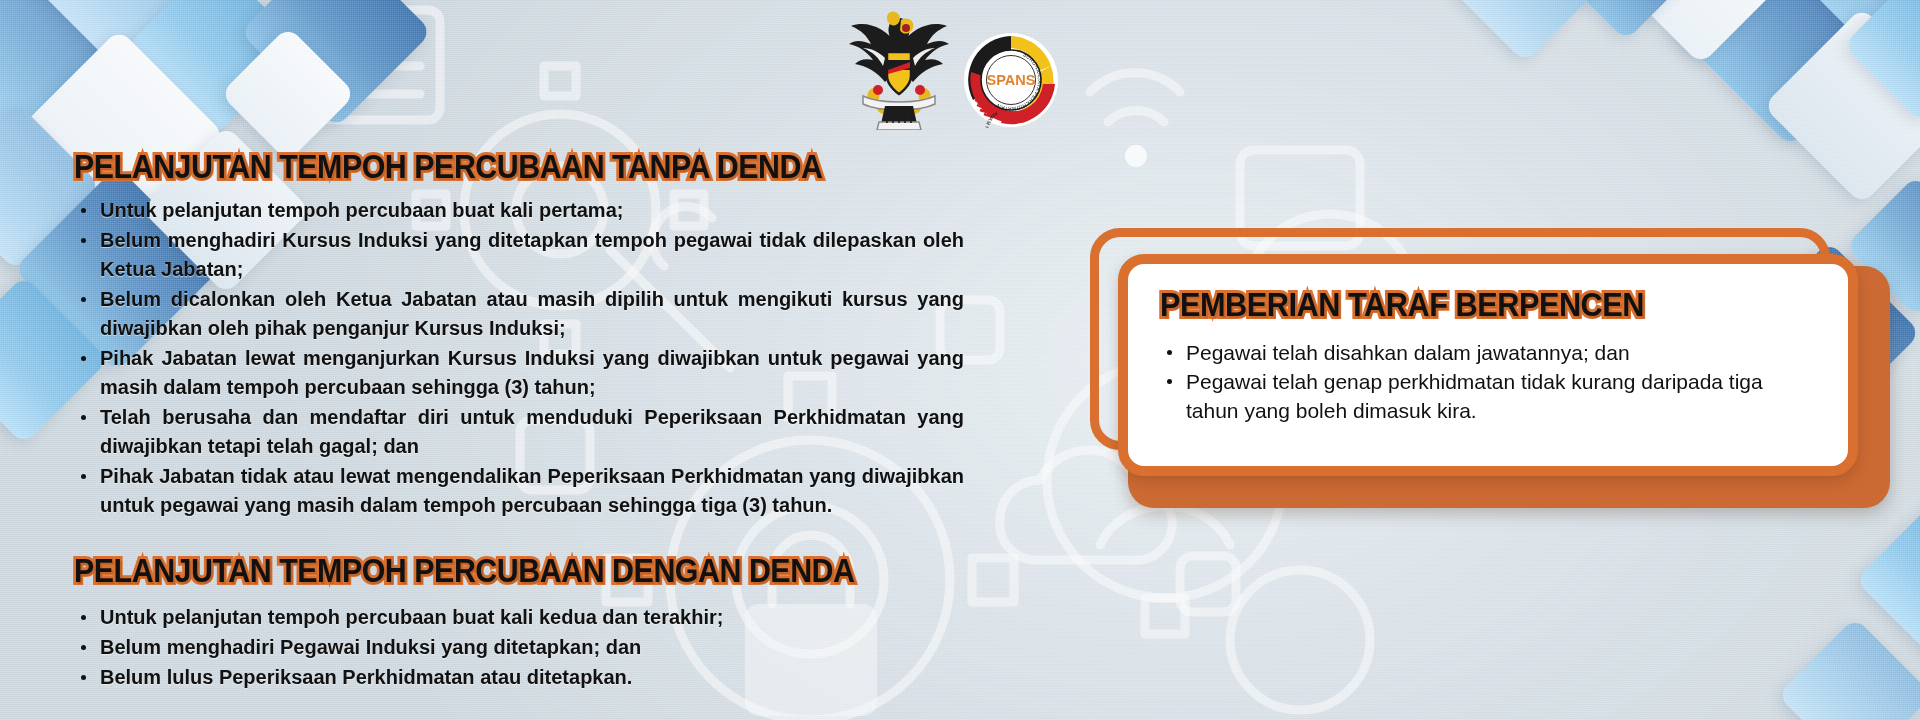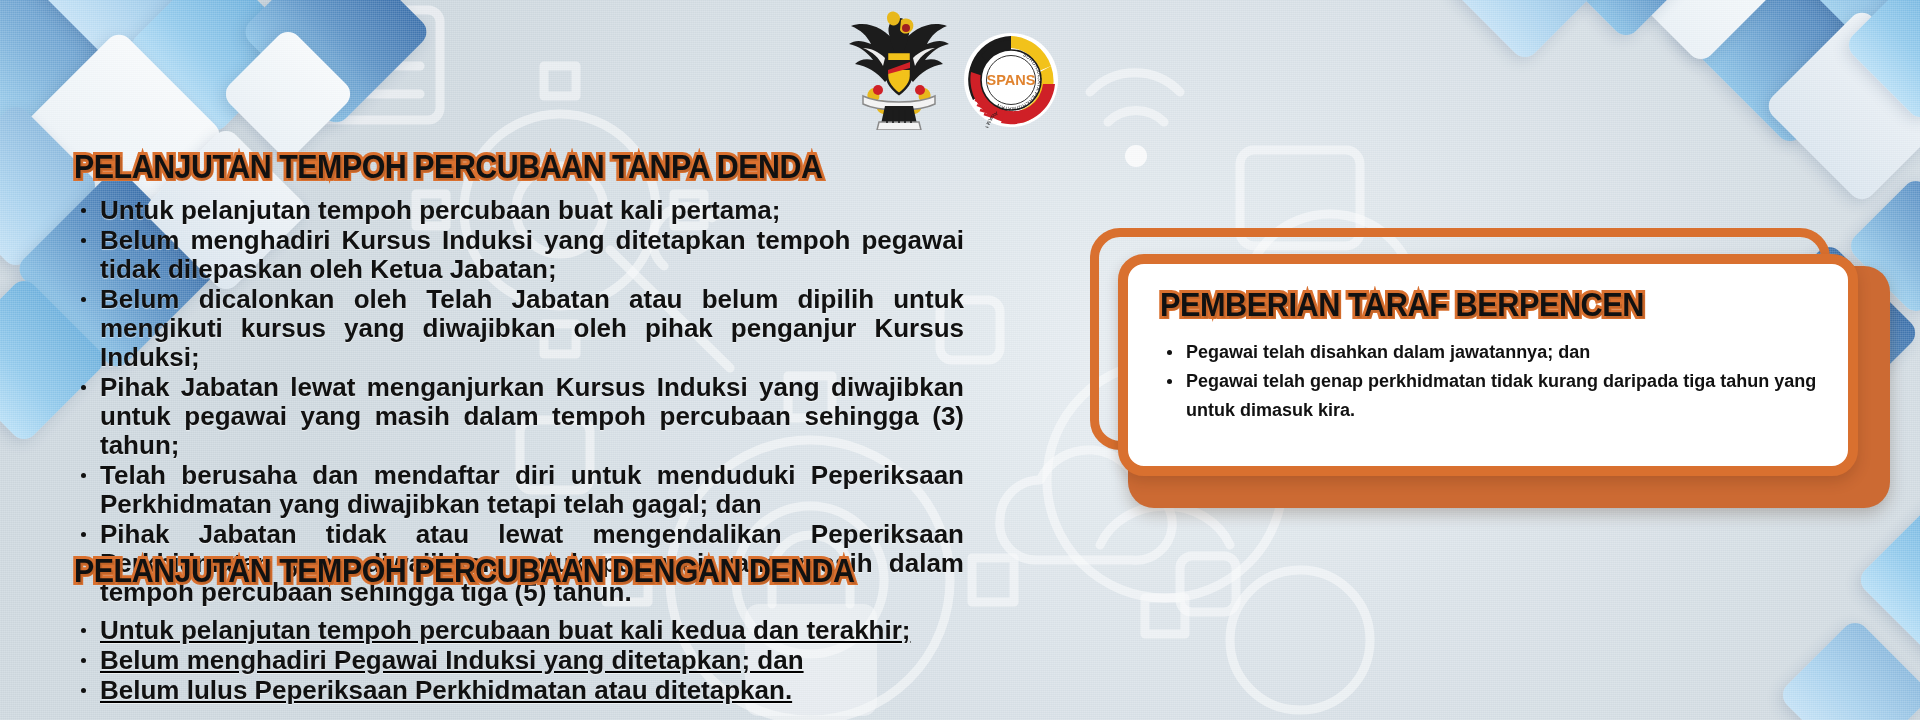"Untuk pelanjutan tempoh percubaan buat" .bullets li { font-size: 26px -> 20px }
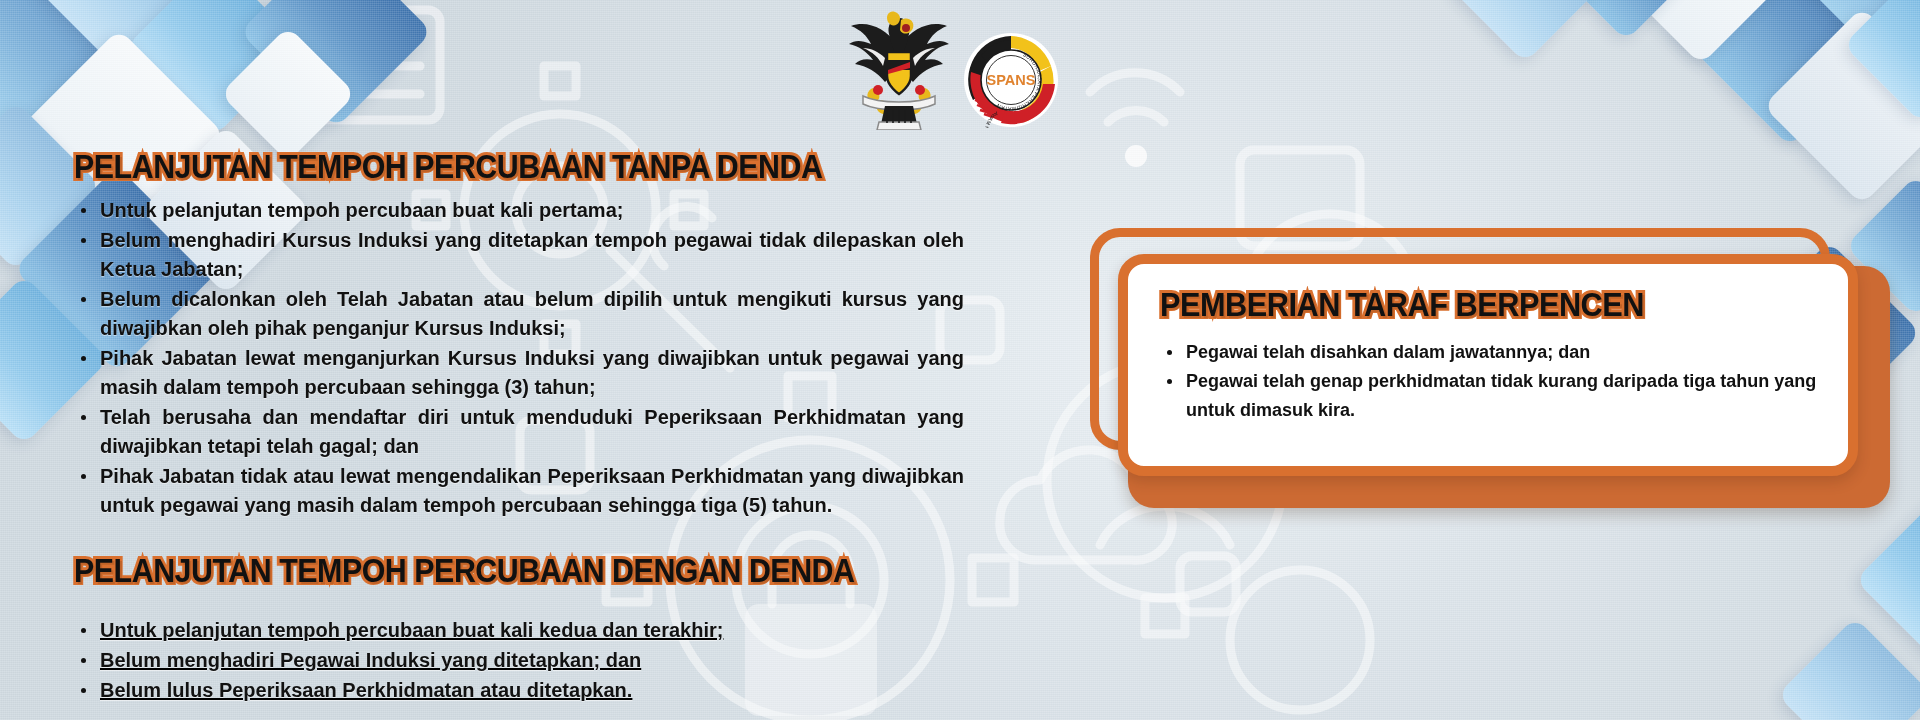"Belum dicalonkan oleh Telah Jabatan" li { text: Telah Jabatan atau belum -> Ketua Jabatan atau masih }
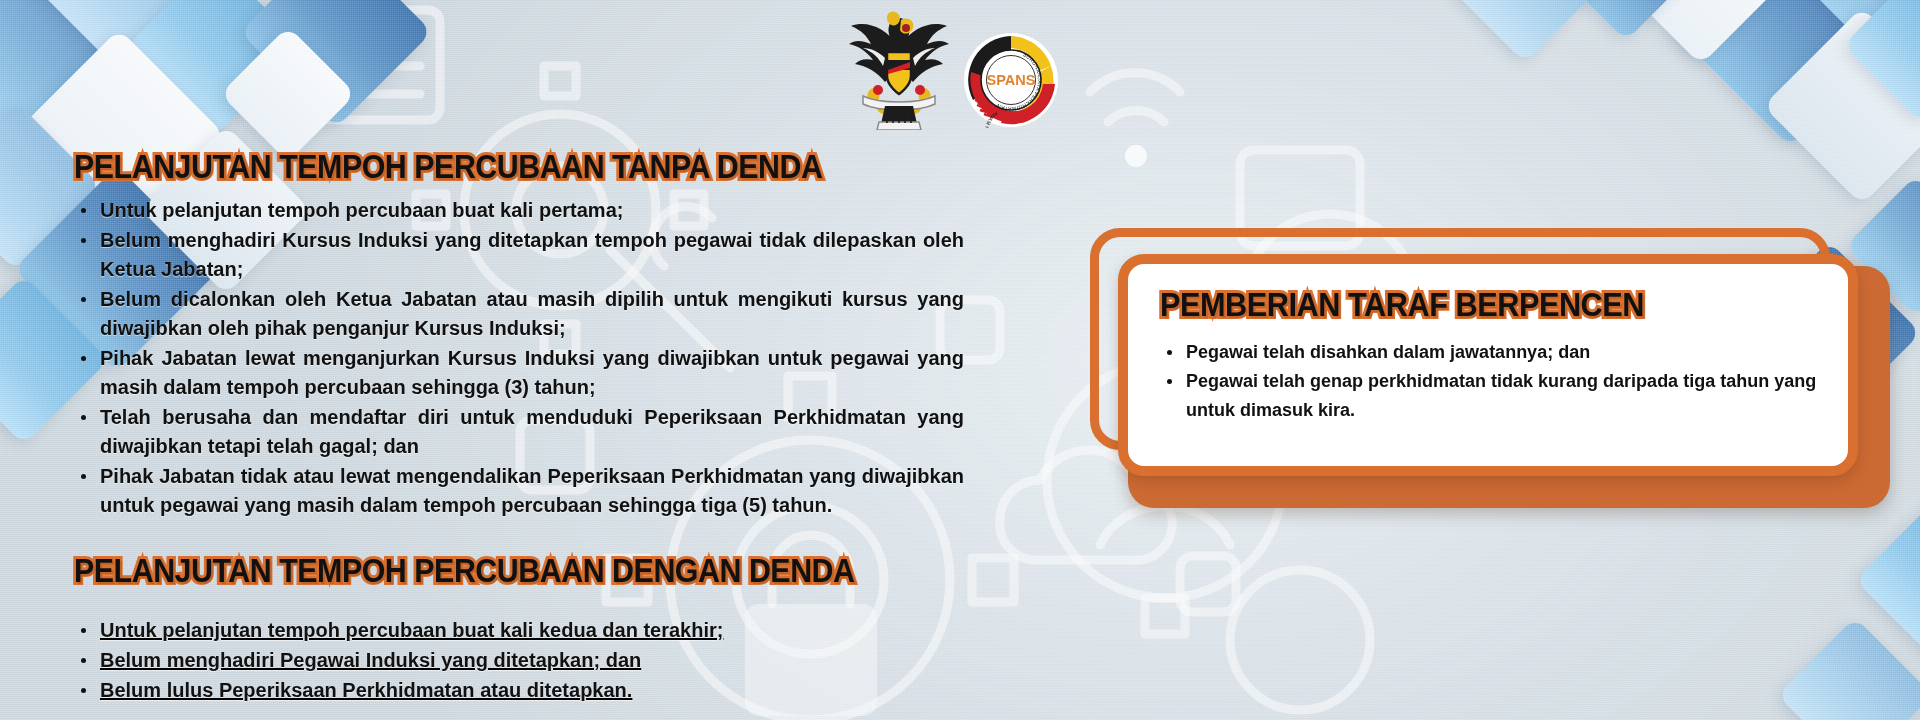"Pegawai telah disahkan dalam jawatannya;" #panel-list li { font-size: 18px -> 21px; font-weight: 700 -> 400 }
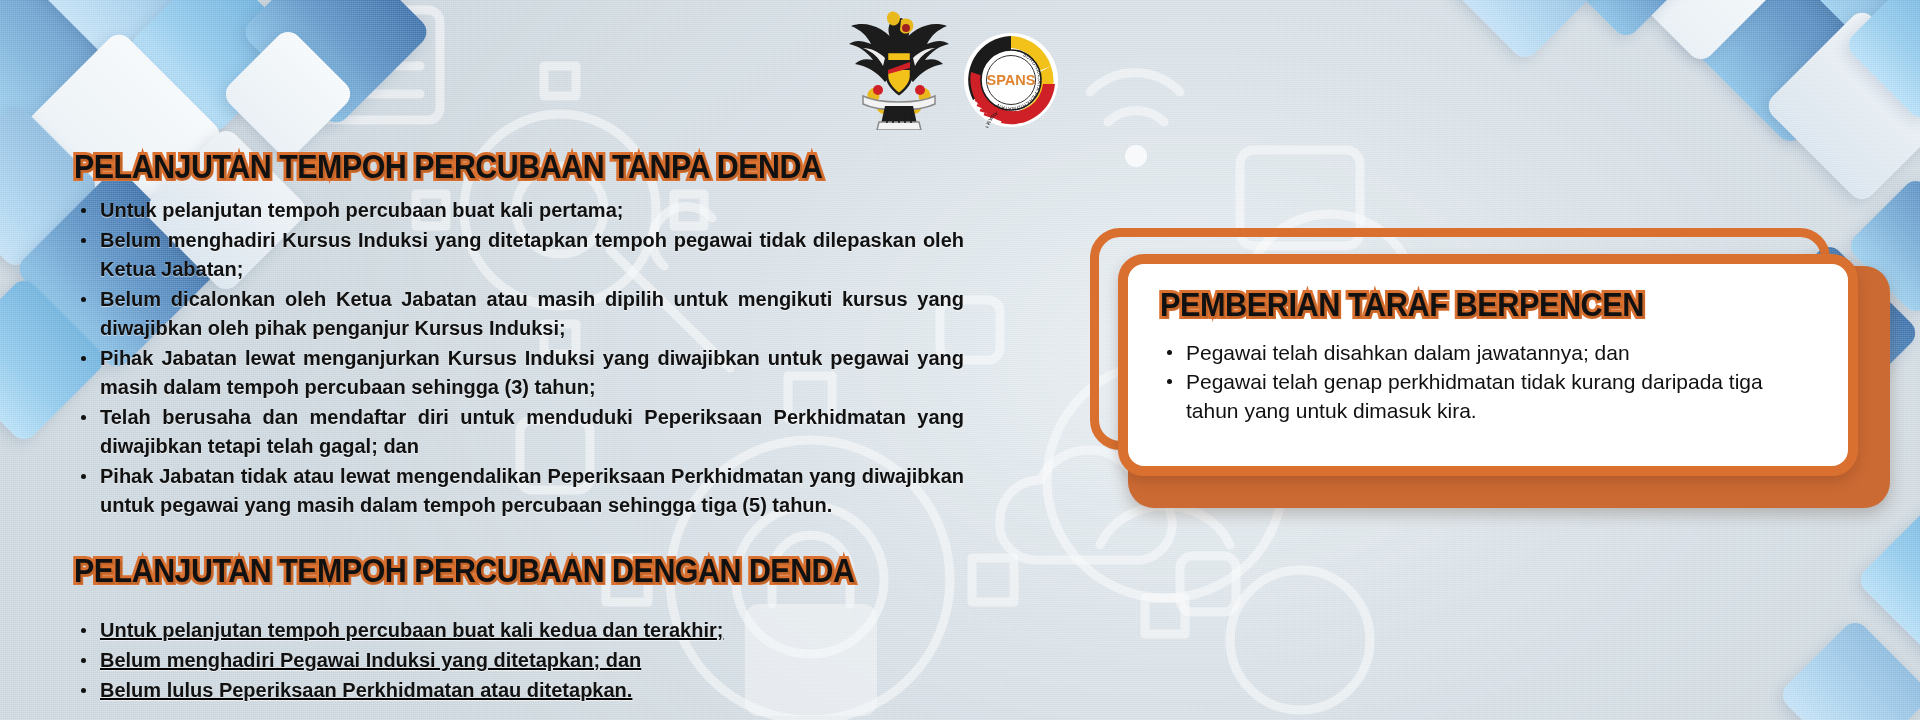"Pegawai telah genap perkhidmatan tidak" li { text: untuk -> boleh }
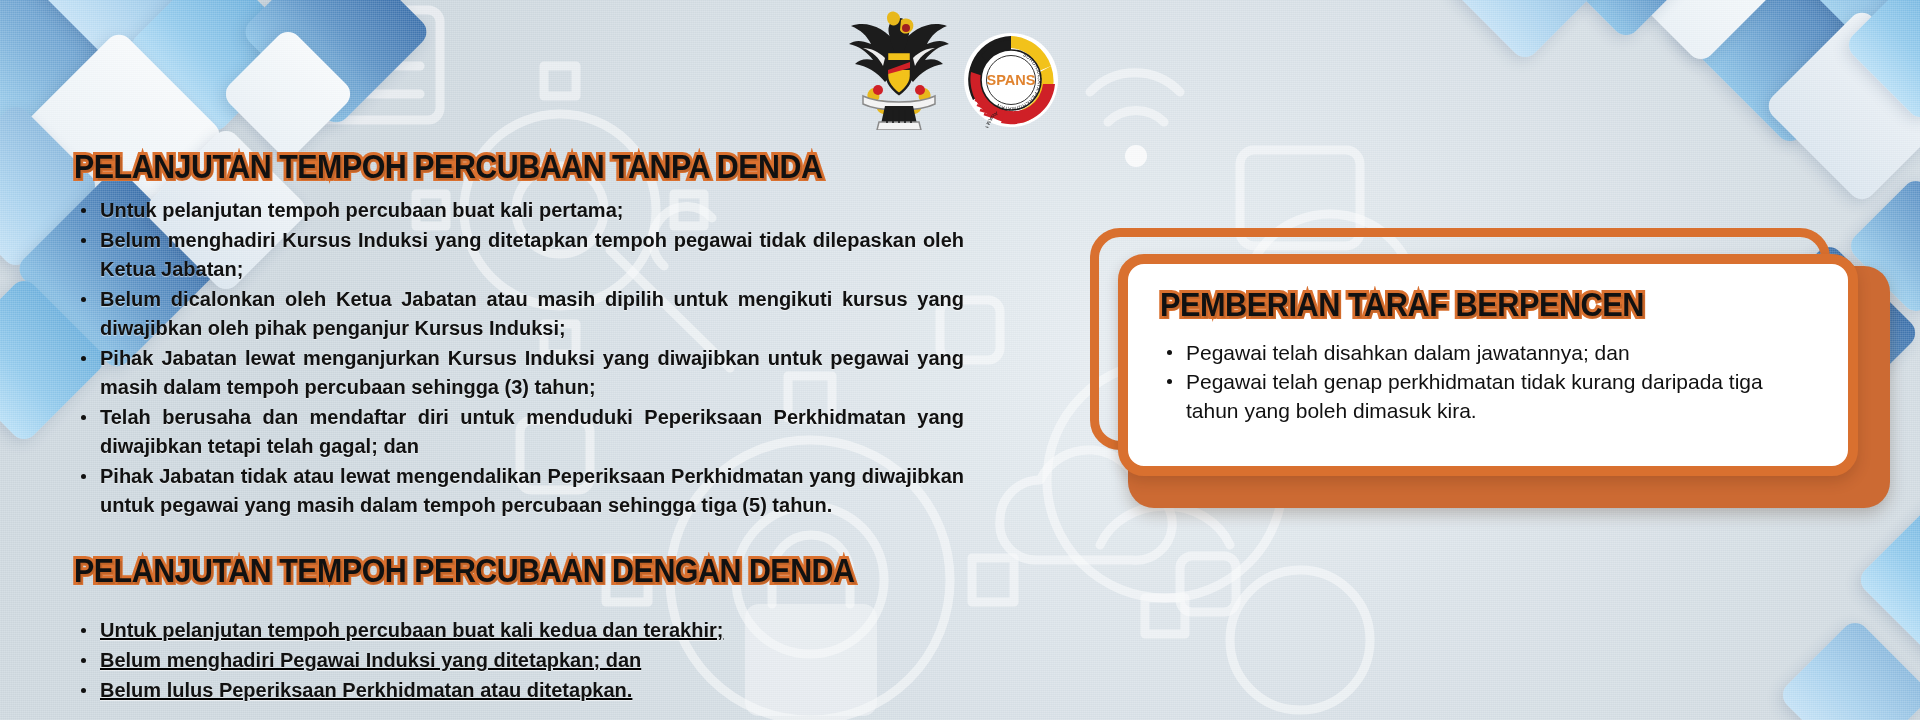"Pihak Jabatan tidak atau lewat" li { text: 5 -> 3 }
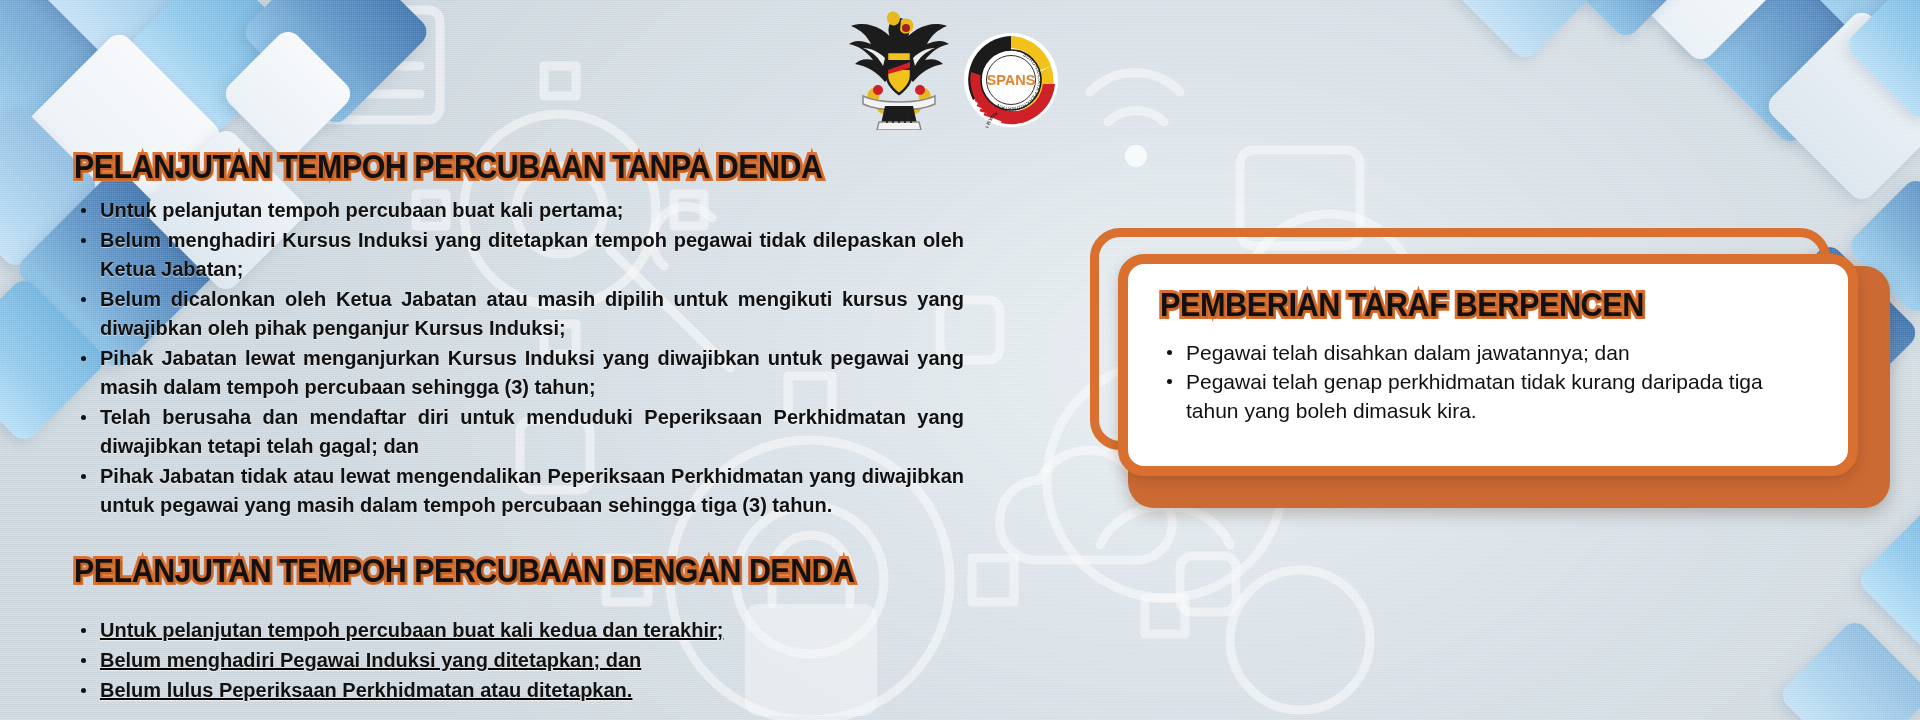"Untuk pelanjutan tempoh percubaan buat kali kedua" ul.bullets { text-decoration: underline -> none; top: 476px -> 463px }
